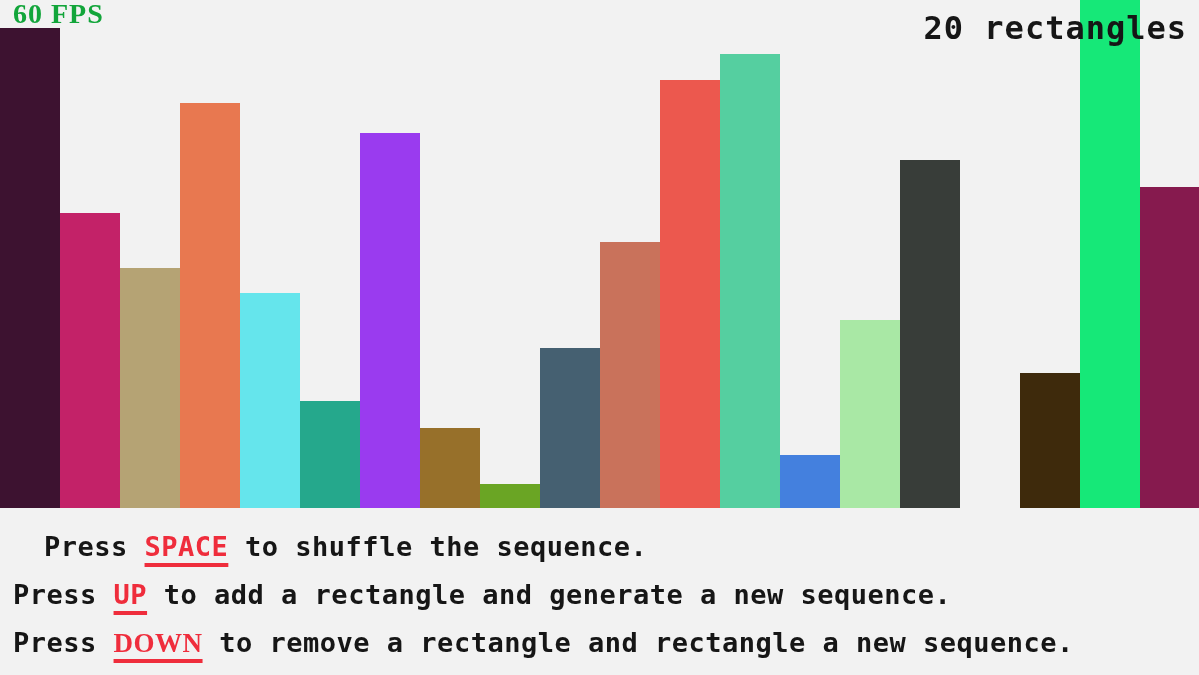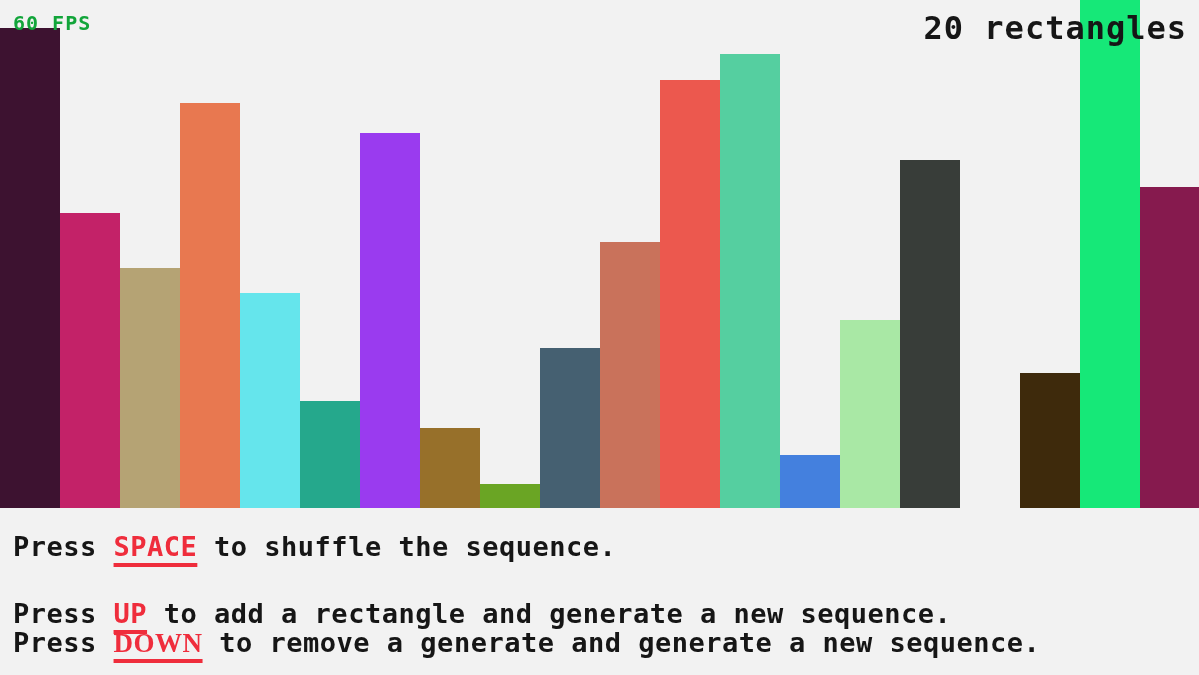"60 FPS" #fps-counter { font-family: none -> Liberation Serif, serif; font-size: 20px -> 28px; top: 13px -> 0 }
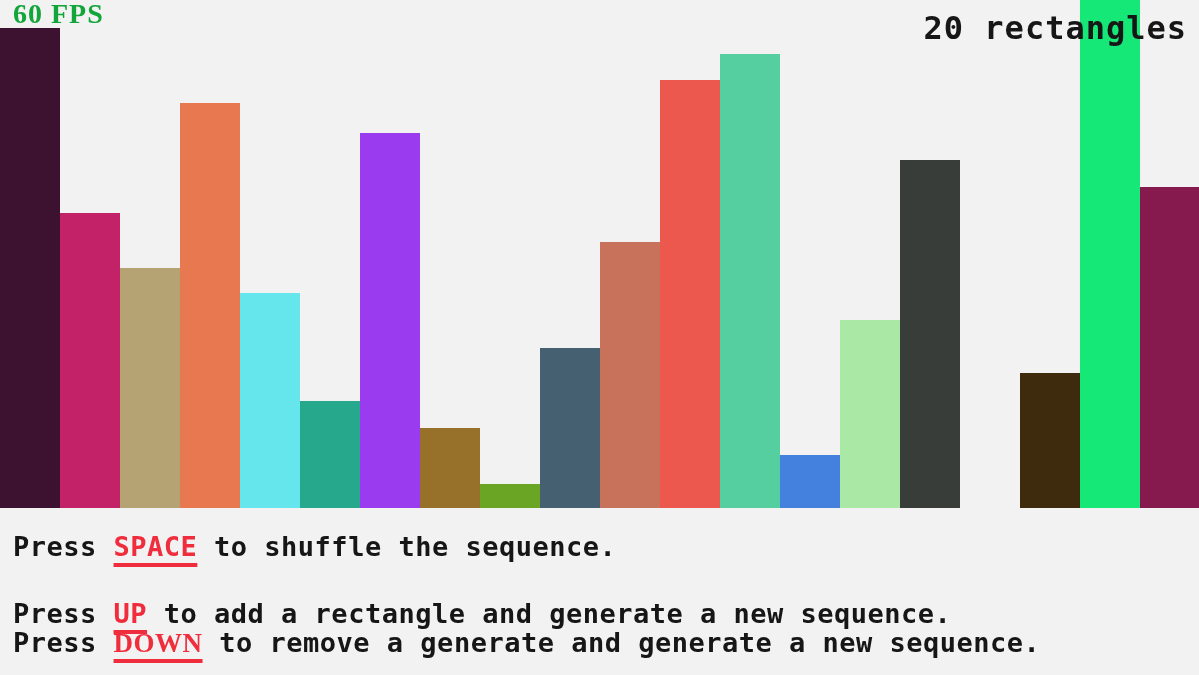"Press SPACE to shuffle the" div.instruction-line { margin-left: none -> 31px }
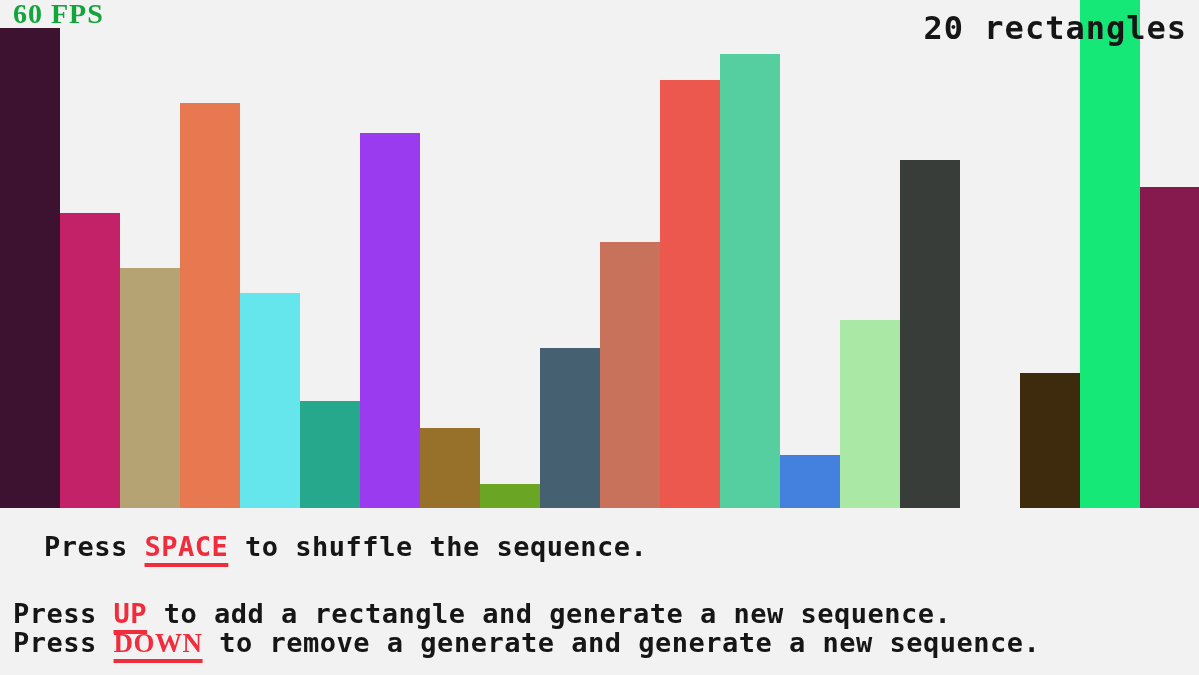"Press UP to add a" div.instruction-line { margin-top: 19px -> none }
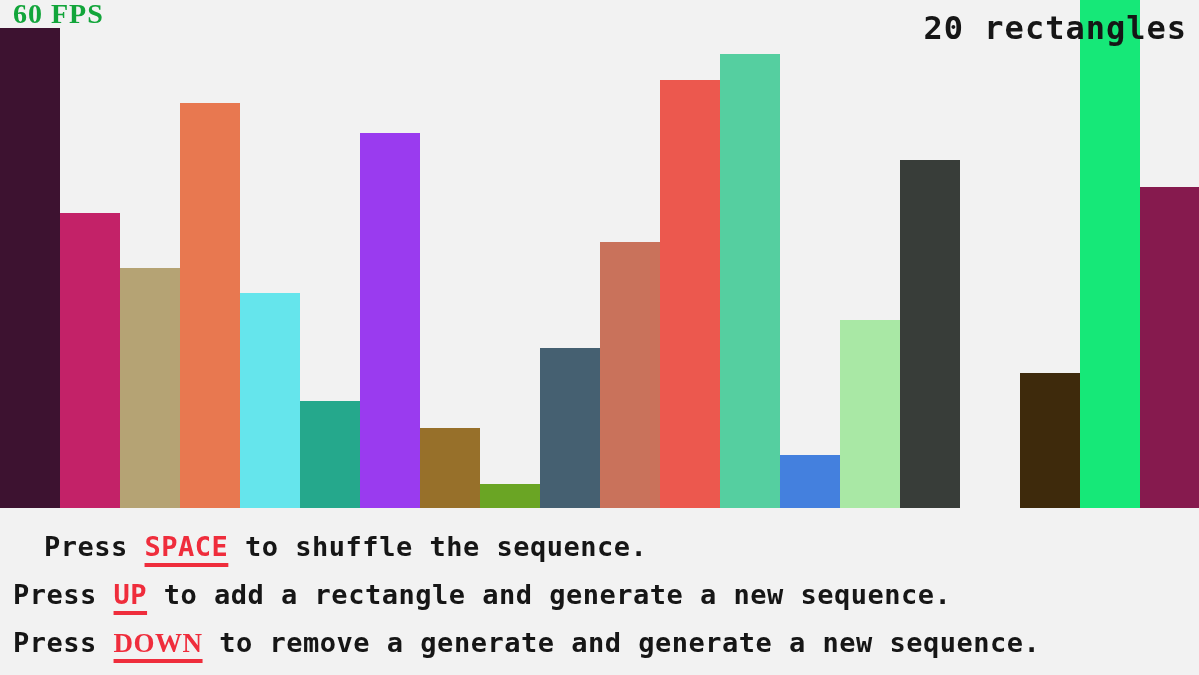"to remove a generate and" span { text: generate and generate -> rectangle and rectangle }
